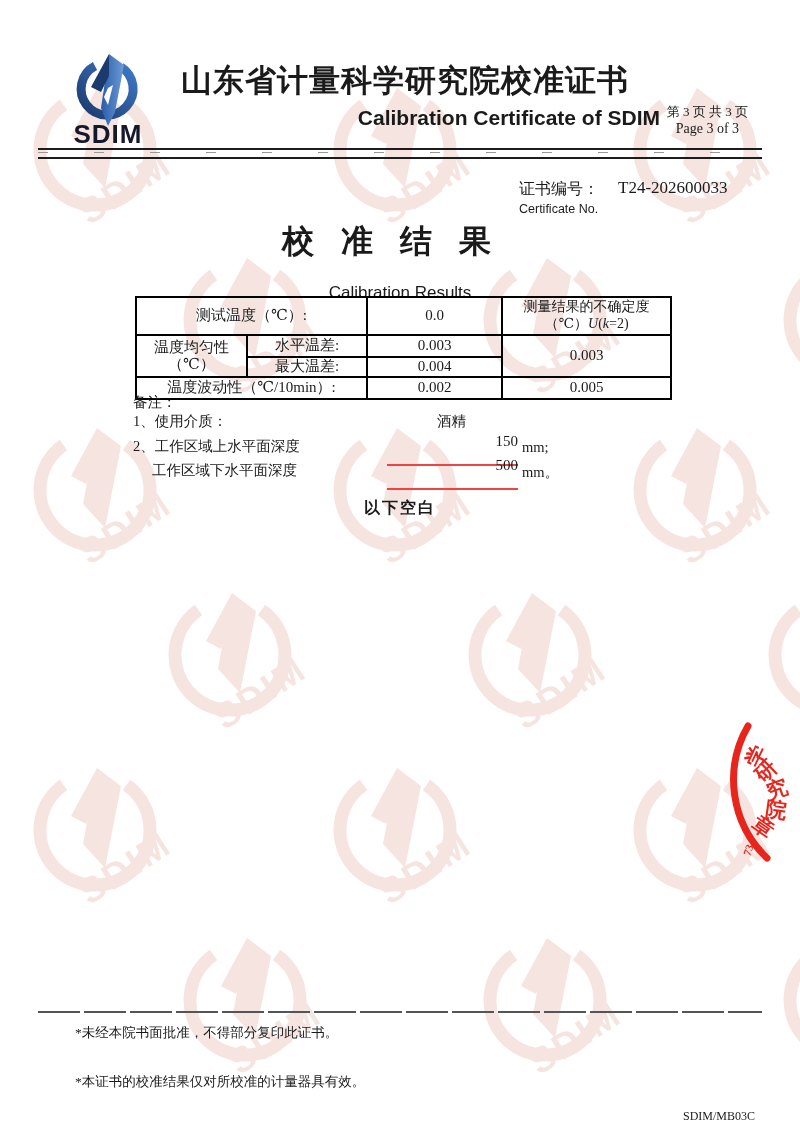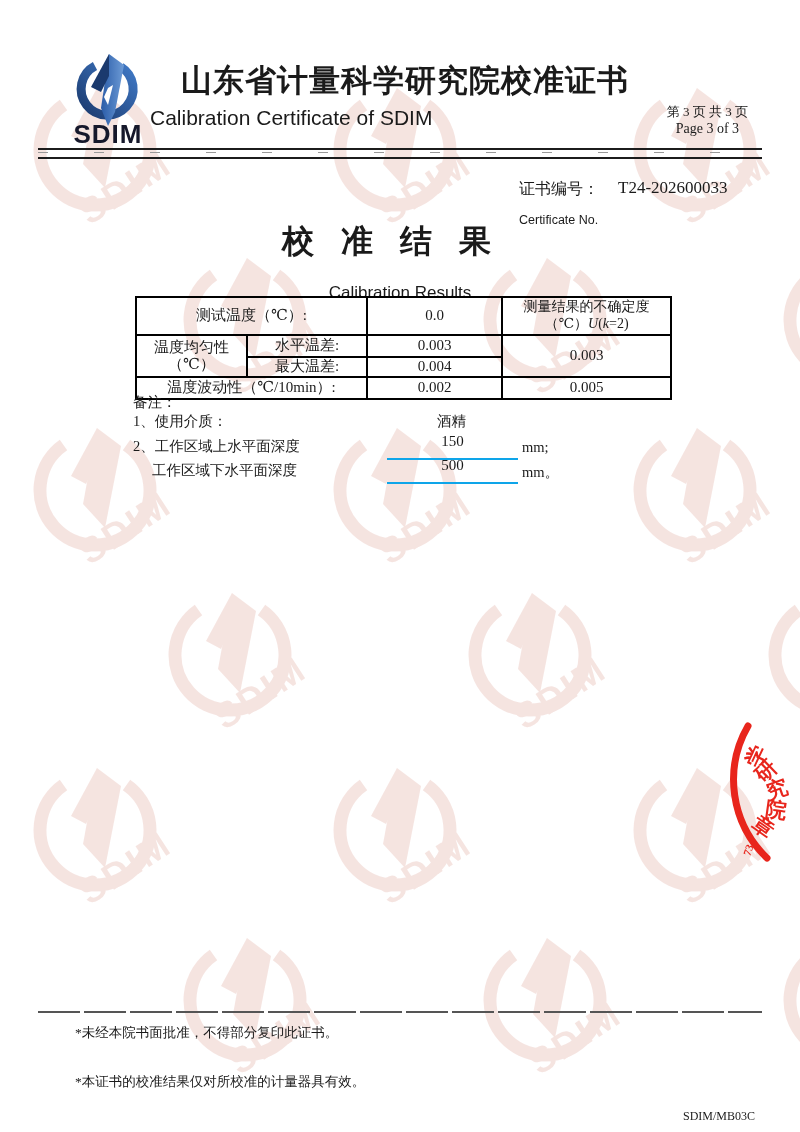"Calibration Certificate of SDIM" .title-en { font-weight: normal -> bold; text-align: left -> right }
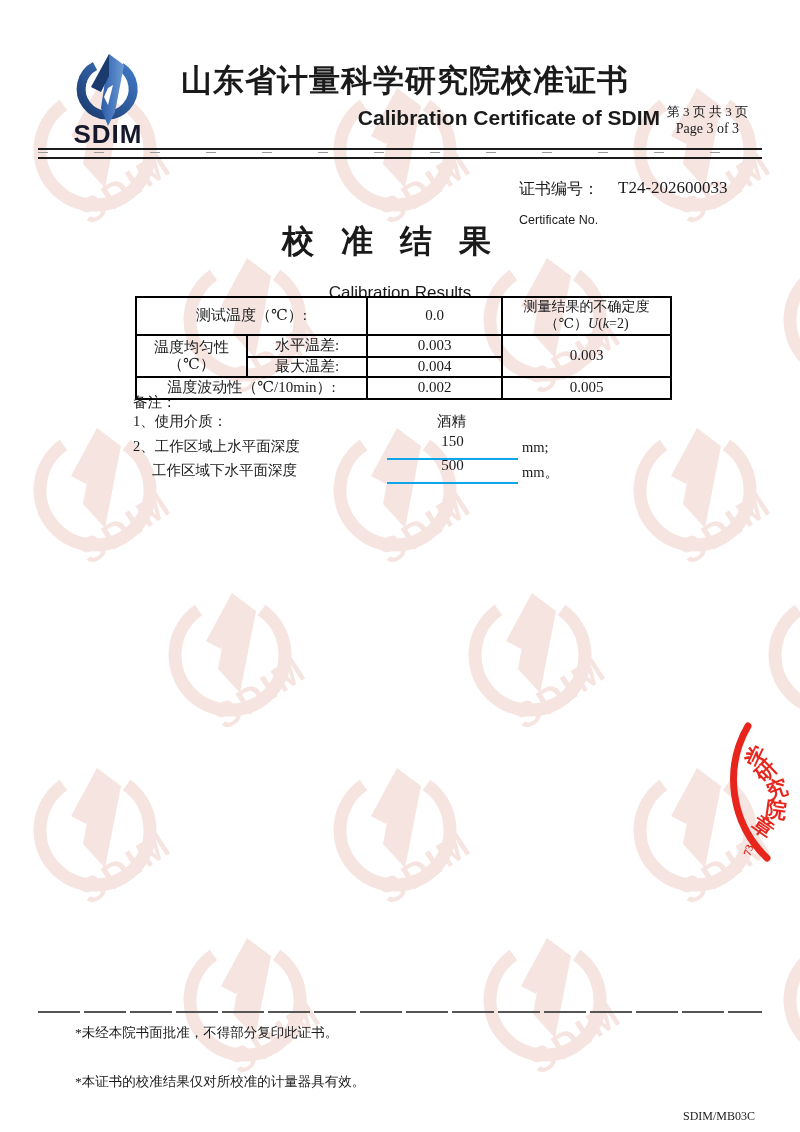"Certificate No." .certno-en { top: 213px -> 202px }
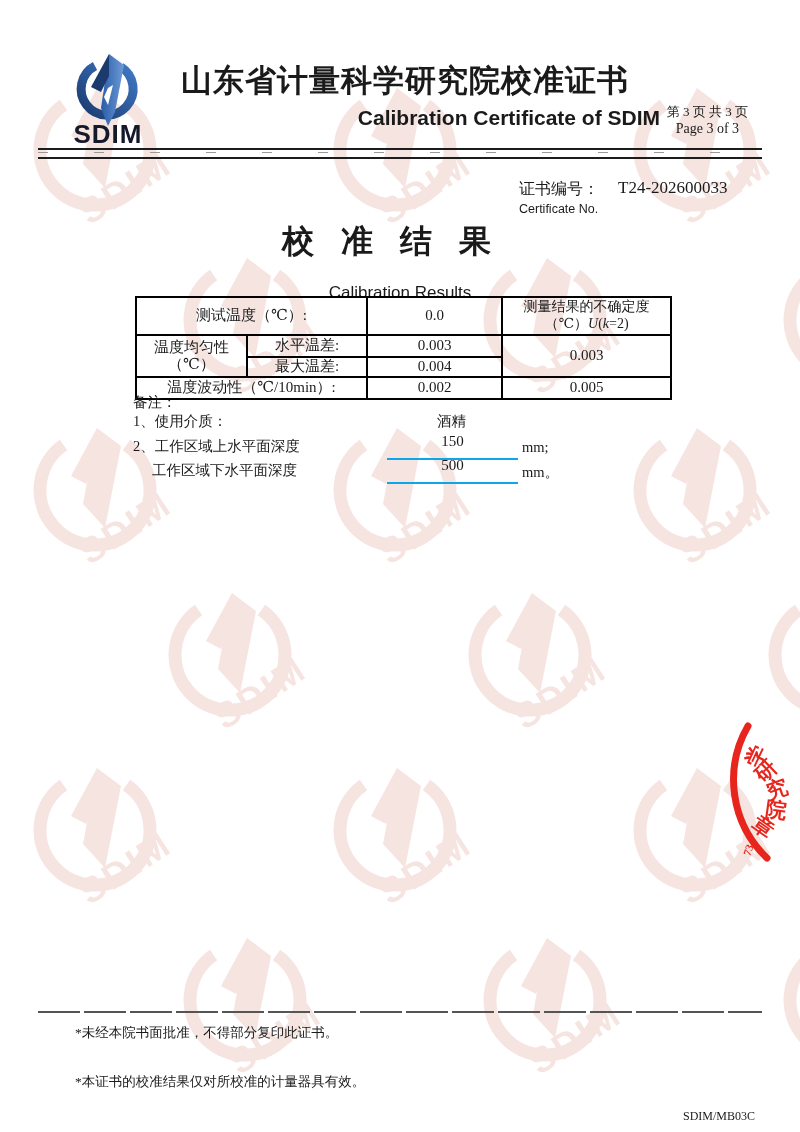"150" .uline-box { border-bottom: 2px solid #0ea5e9 -> 2px solid #ef4444; padding-bottom: 8px -> 14px; text-align: center -> right }
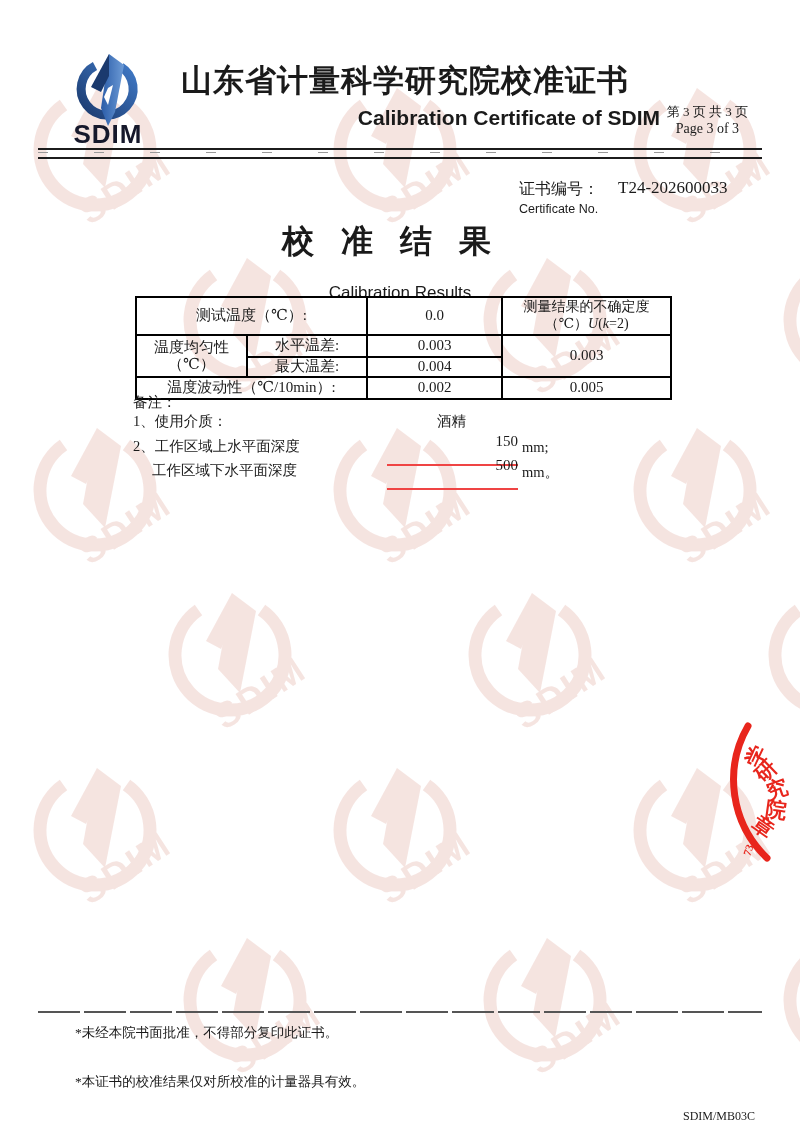"以下空白" div.abs { html: none -> <div>以下空白</div> }
